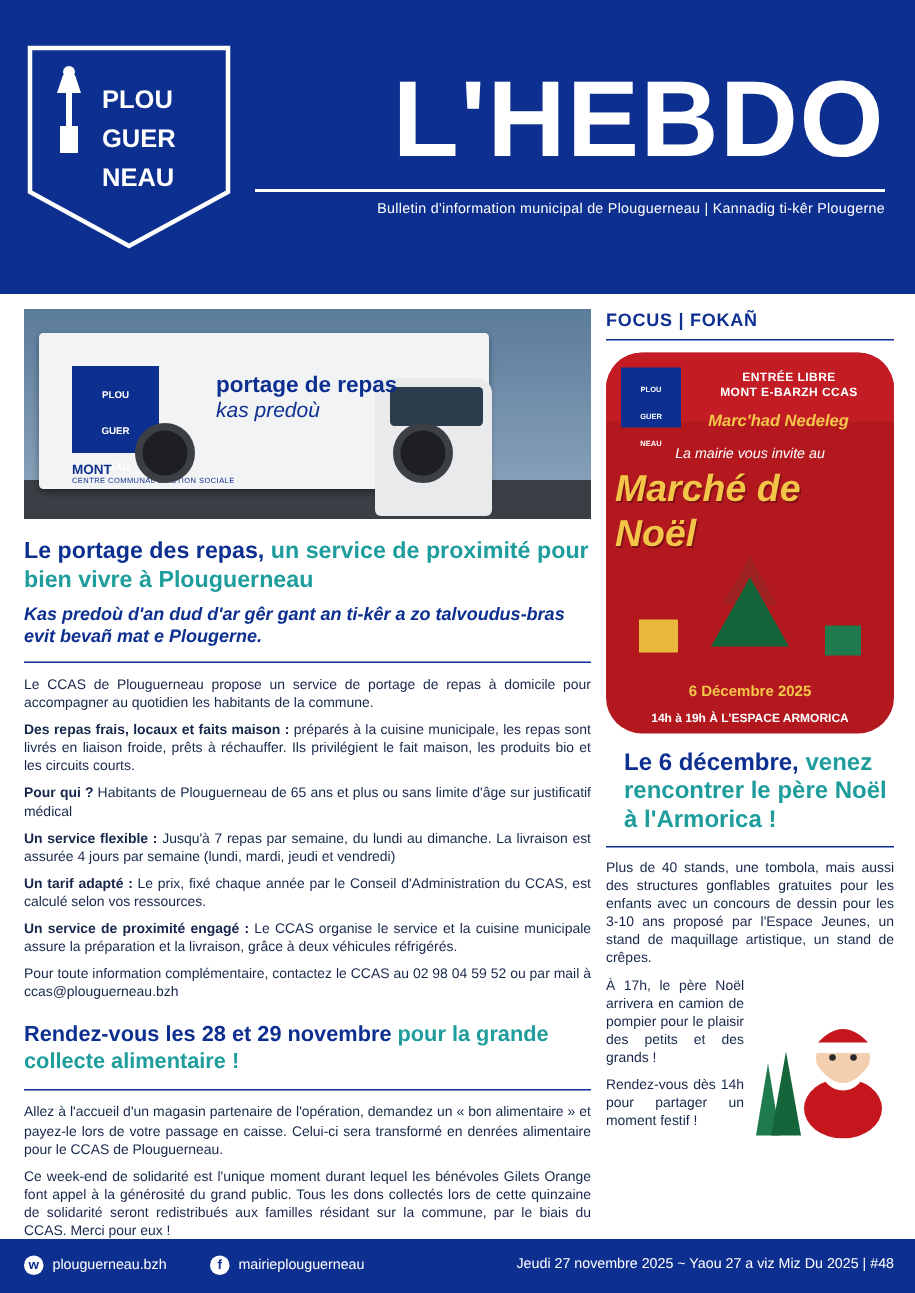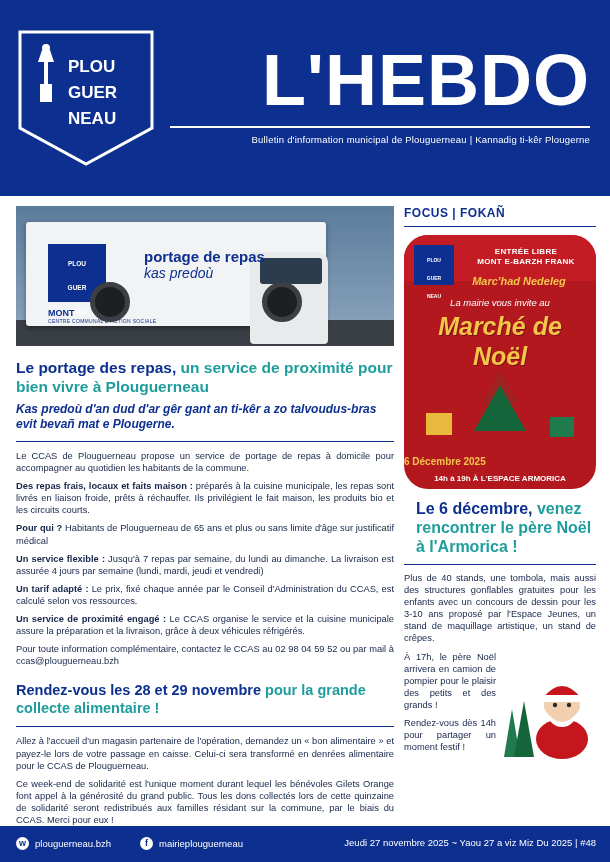"MONT E-BARZH FRANK" div { text: FRANK -> CCAS }
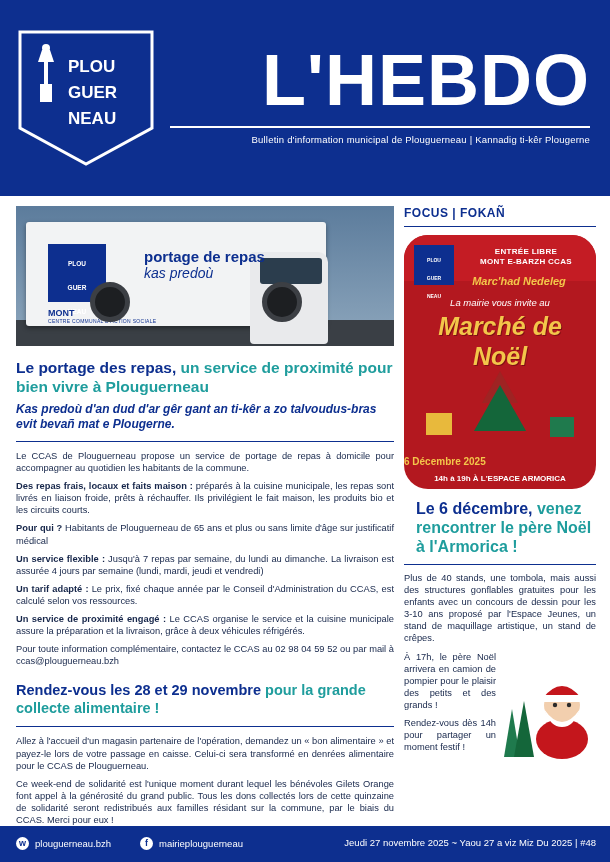"Marché de" .poster .mtitle { text-align: center -> none }
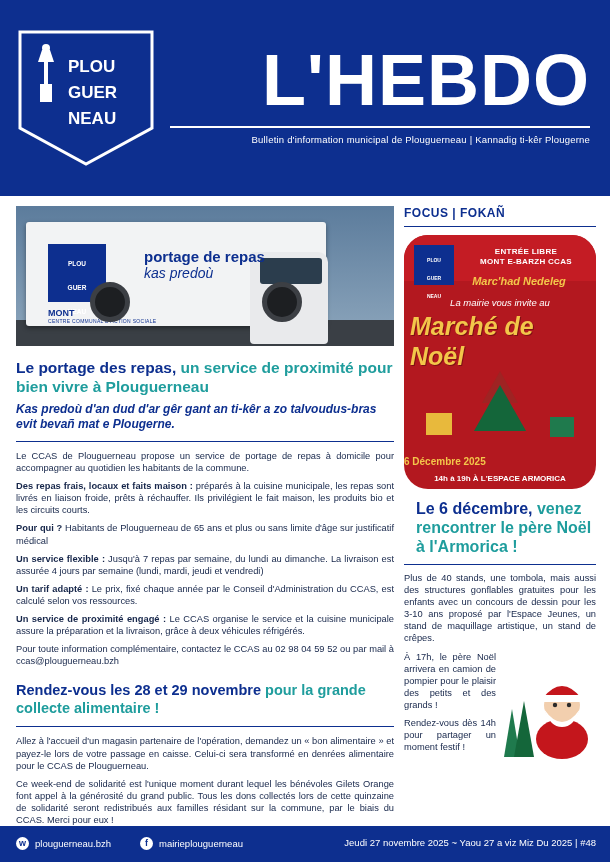"6 Décembre 2025" .poster .dateband { text-align: none -> center }
